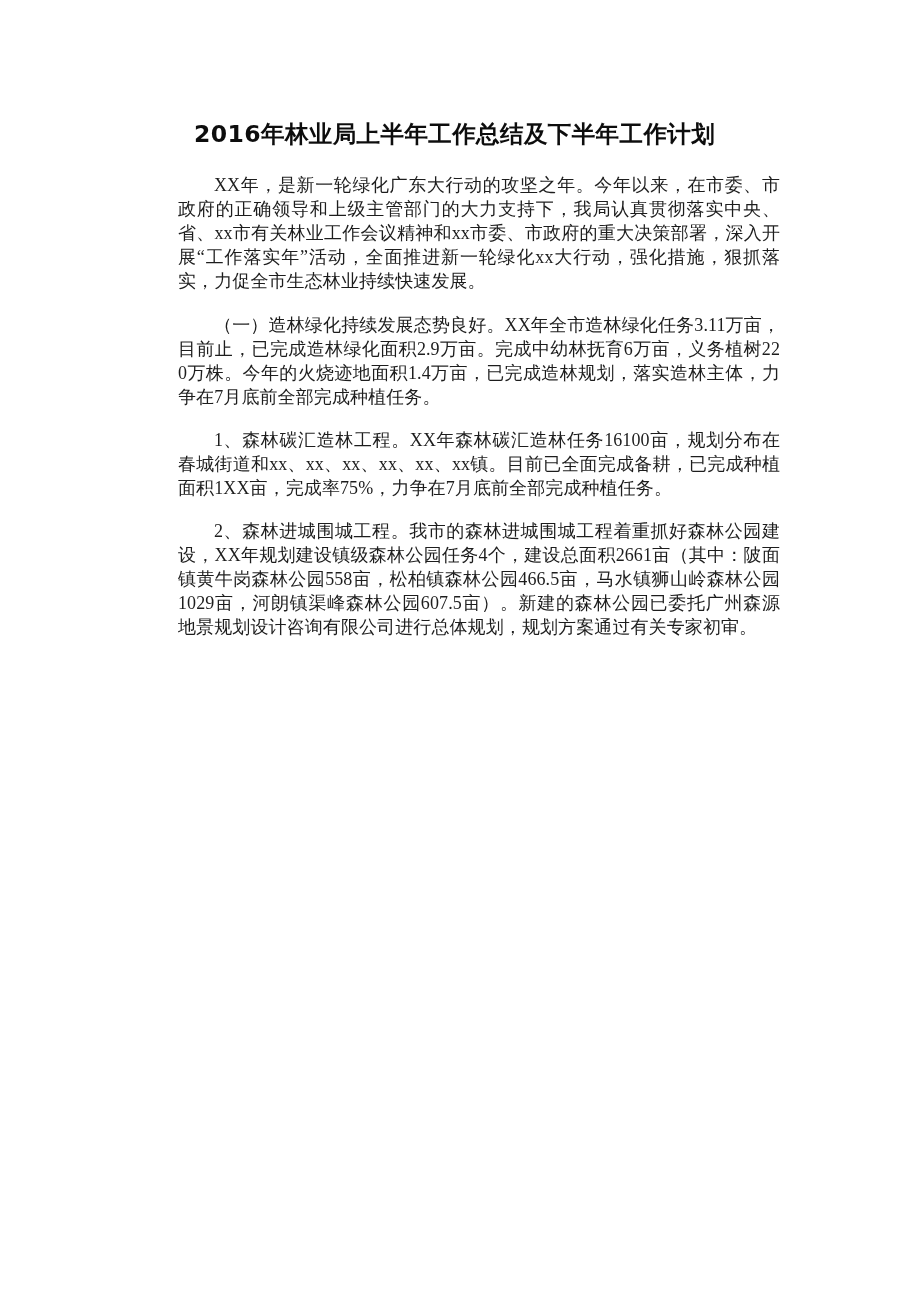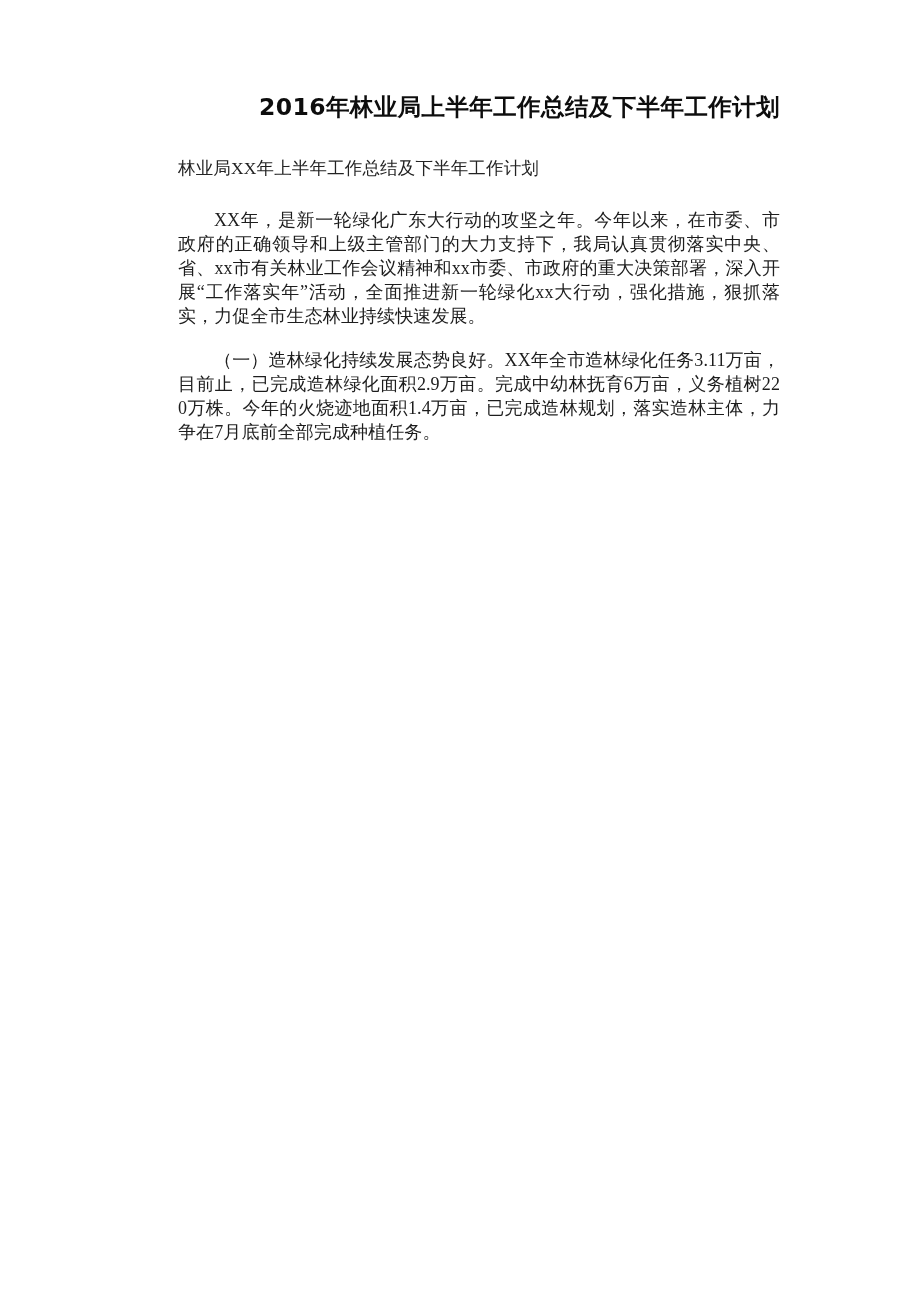"2016年林业局上半年工作总结及下半年工作计划" .doc-title { padding-top: 90px -> 117px; text-align: right -> left }
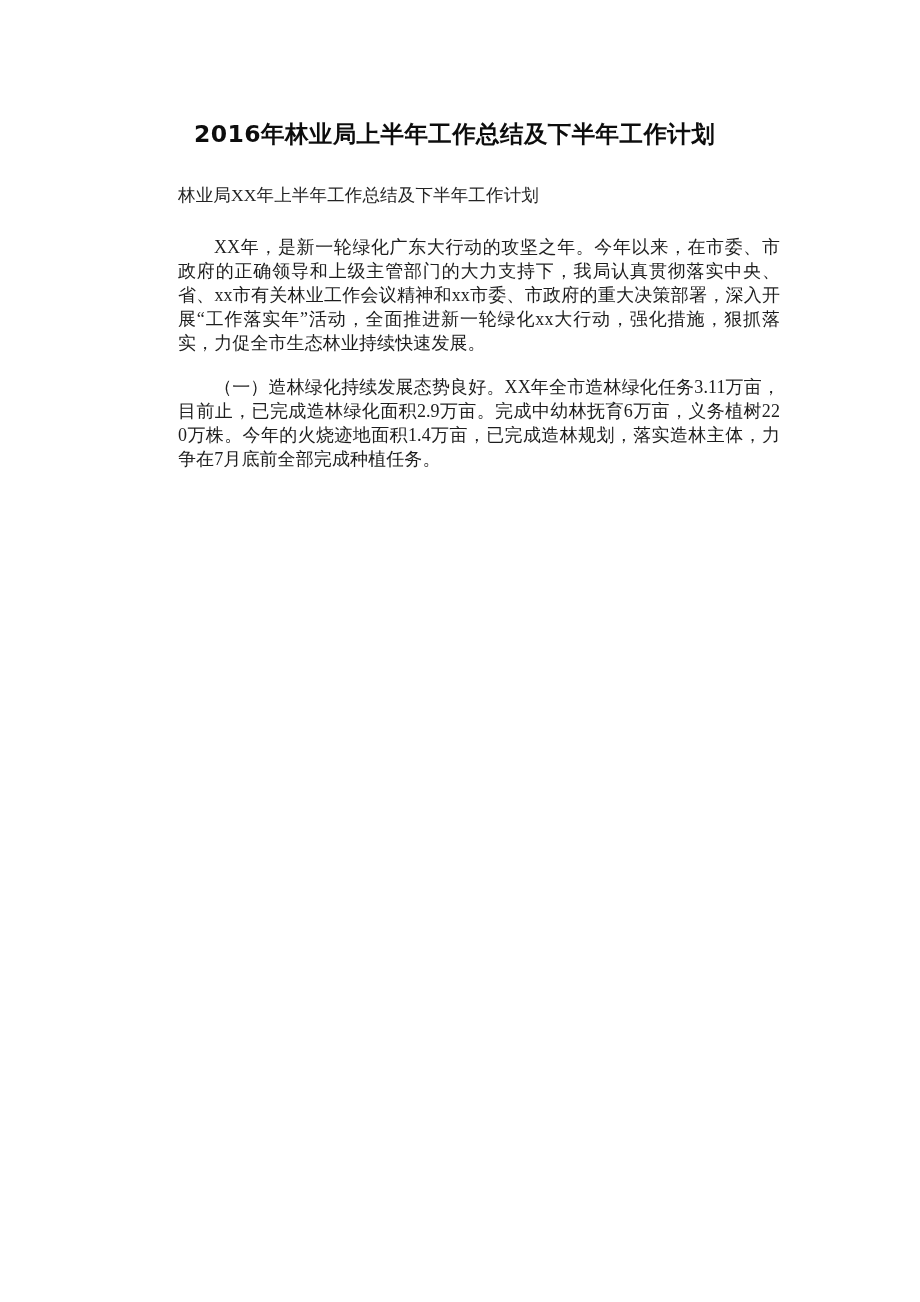"林业局XX年上半年工作总结及下半年工作计划" p.doc-subtitle { html: <p>林业局XX年上半年工作总结及下半年工作计划</p> -> none }
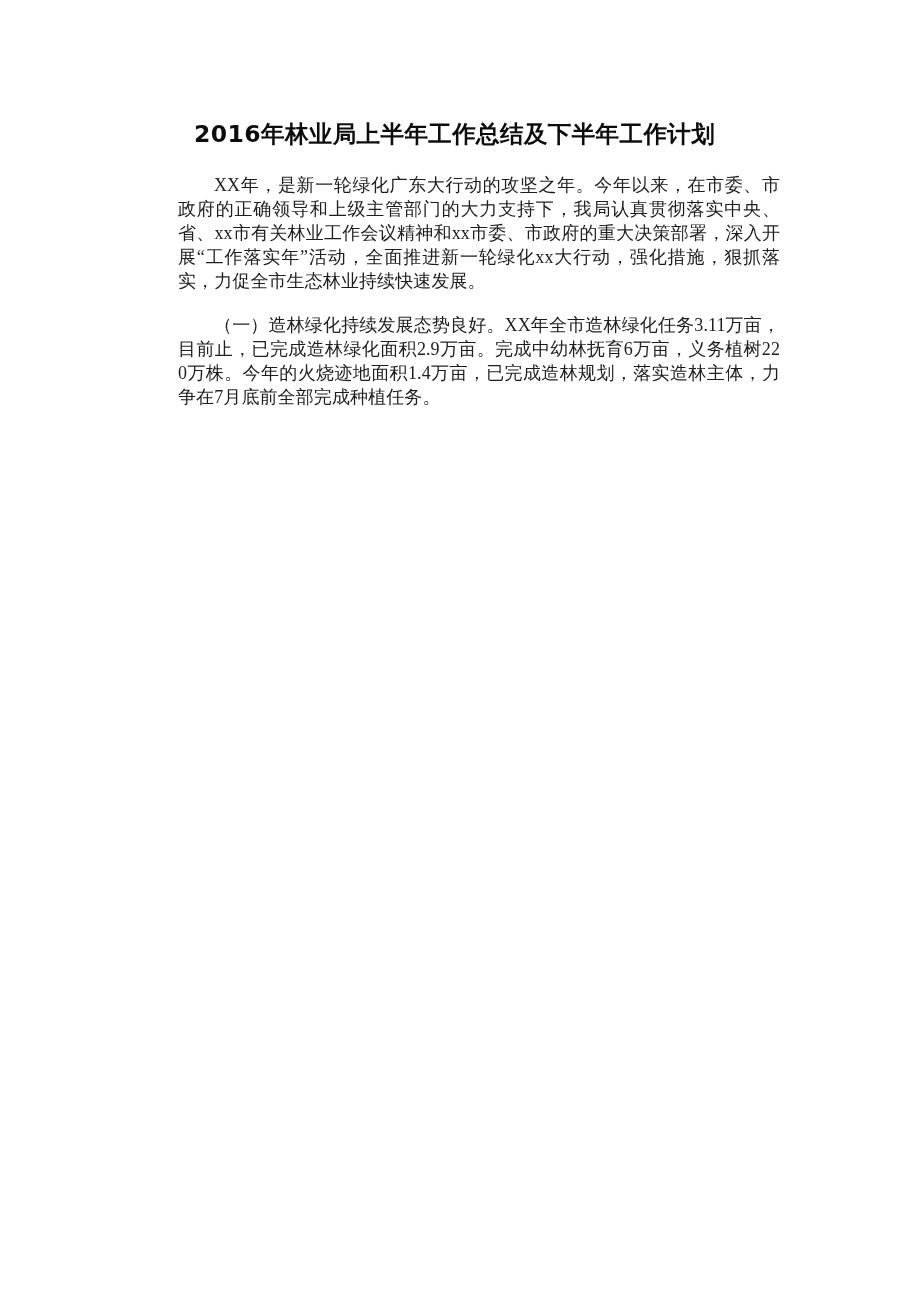"1、森林碳汇造林工程。XX年森林碳汇造林任务16100亩，规划分布在春城街道和x" p.para { html: none -> <p>1、森林碳汇造林工程。XX年森林碳汇造林任务16100亩，规划分布在春城街道和xx、xx、xx、xx、xx、xx镇。目前已全面完成备耕，已完成种植面积1XX亩，完成率75%，力争在7月底前全部完成种植任务。</p> }
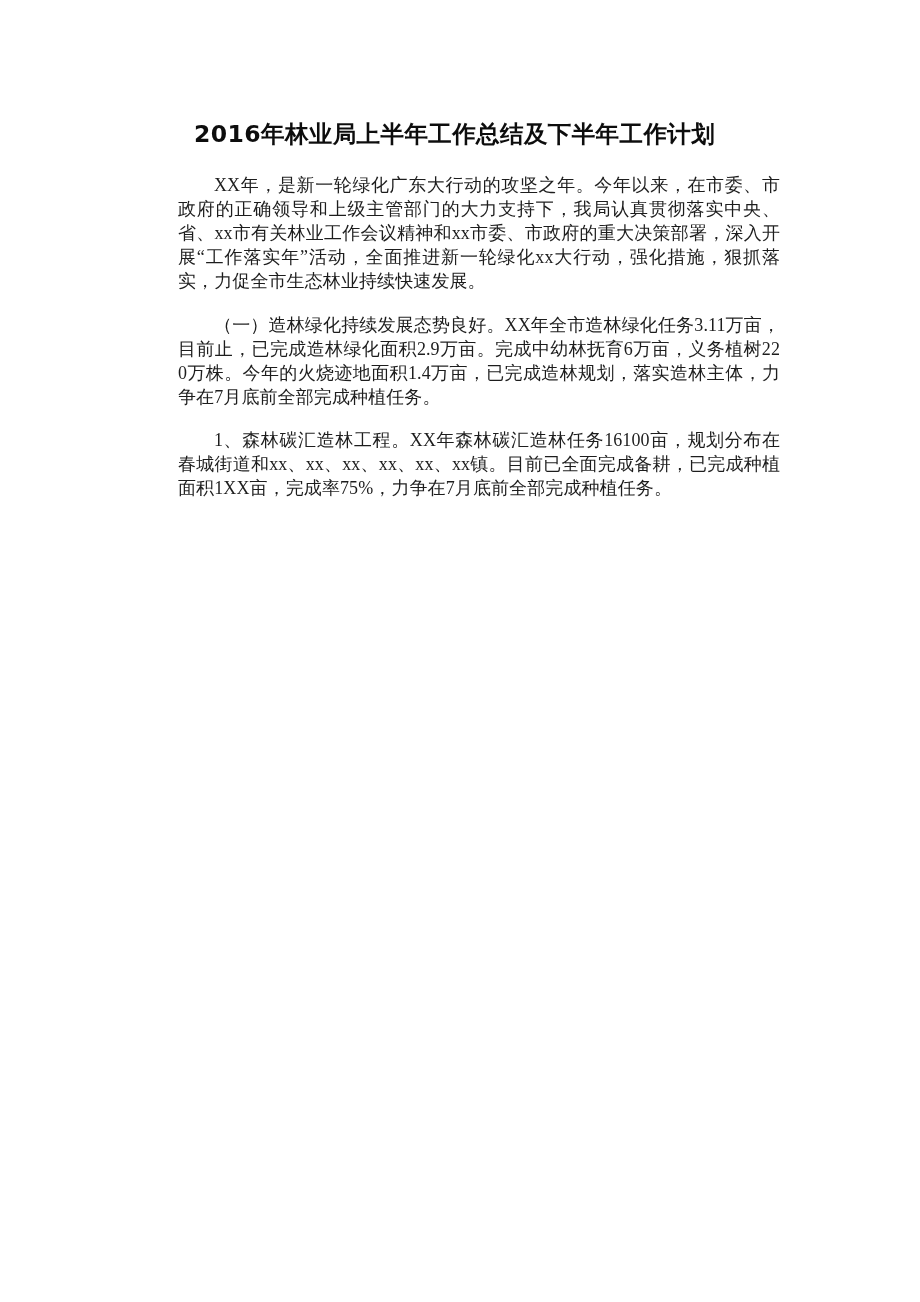"2、森林进城围城工程。我市的森林进城围城工程着重抓好森林公园建设，XX年规划建设" p.para { html: none -> <p>2、森林进城围城工程。我市的森林进城围城工程着重抓好森林公园建设，XX年规划建设镇级森林公园任务4个，建设总面积2661亩（其中：陂面镇黄牛岗森林公园558亩，松柏镇森林公园466.5亩，马水镇狮山岭森林公园1029亩，河朗镇渠峰森林公园607.5亩）。新建的森林公园已委托广州森源地景规划设计咨询有限公司进行总体规划，规划方案通过有关专家初审。</p> }
